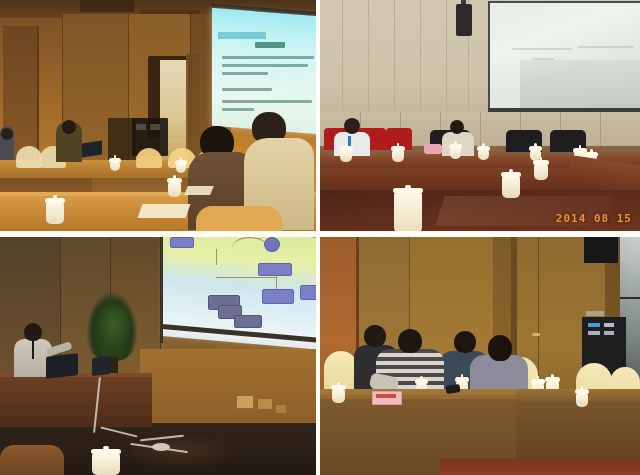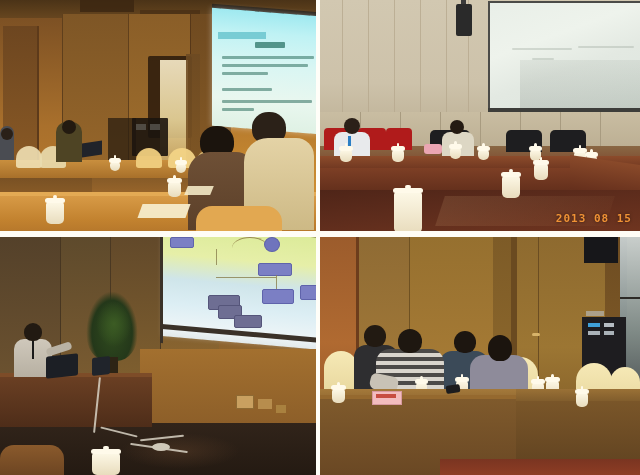"2013 08 15" div.el { text: 2013 -> 2014 }
